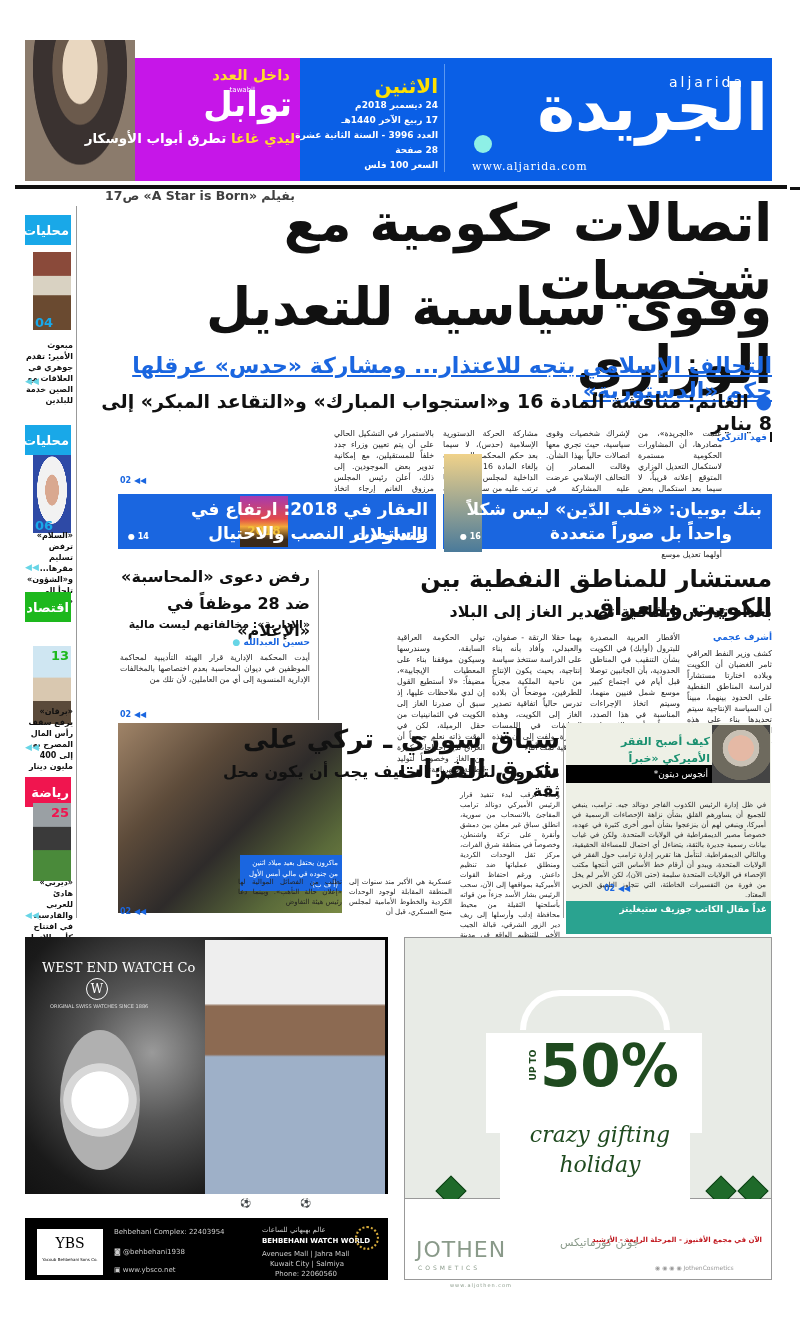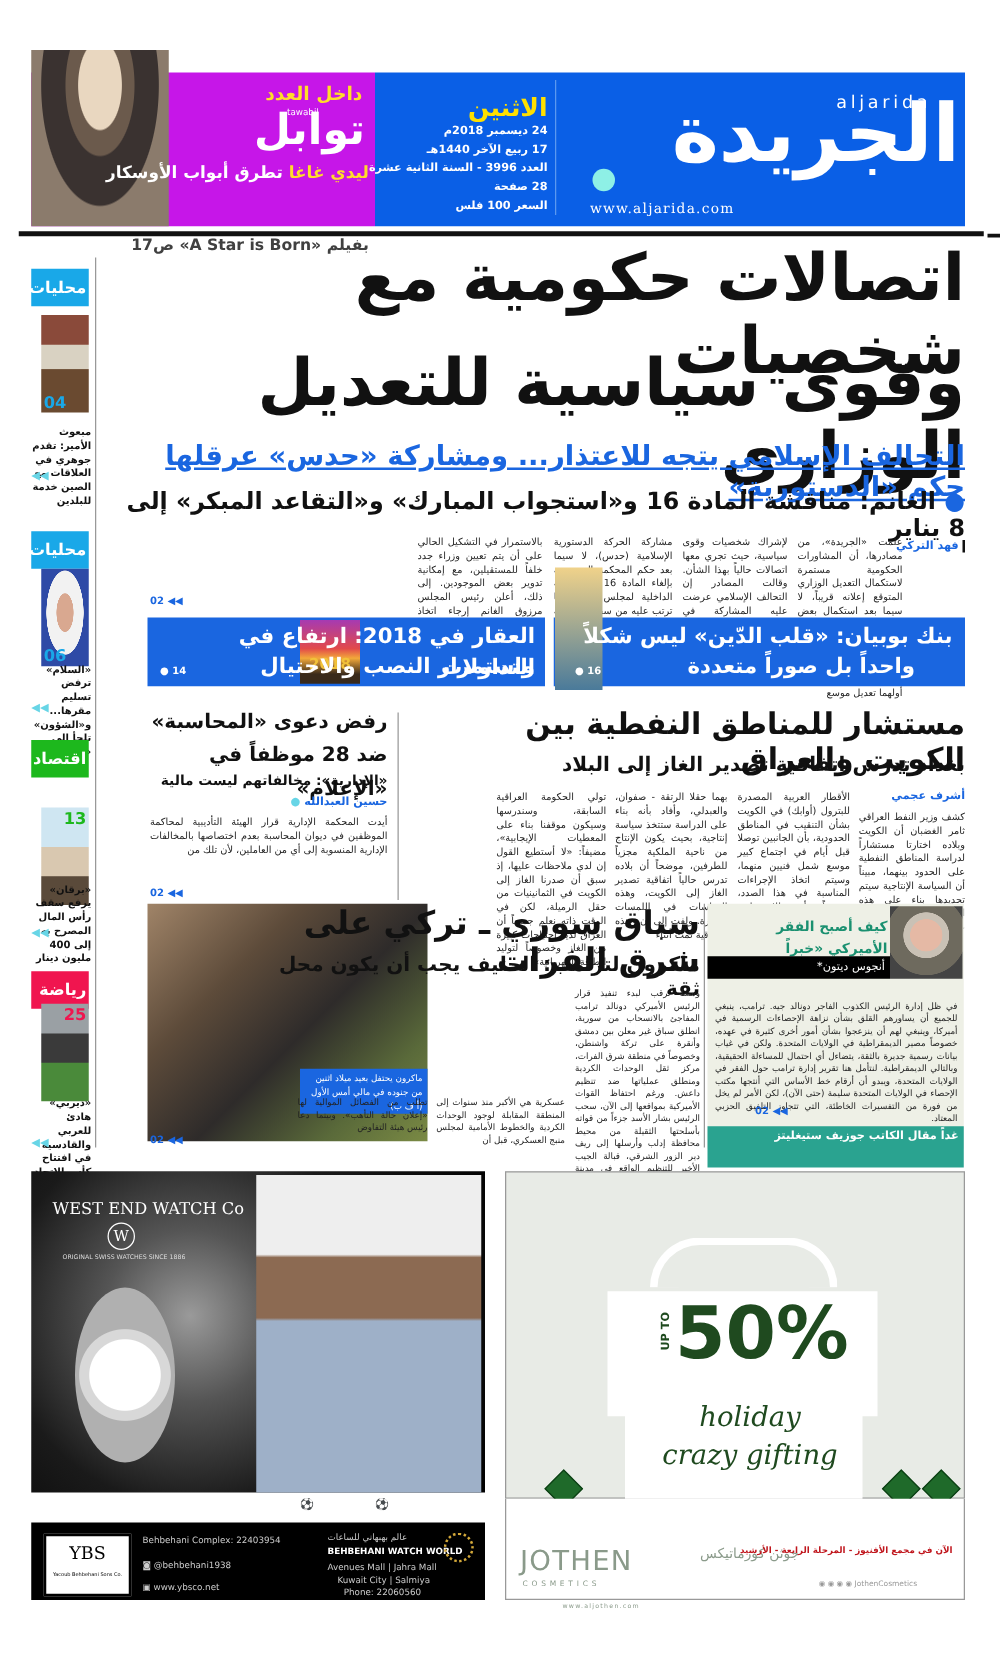"holiday" div { order: before "crazy gifting" -> after "crazy gifting" }
